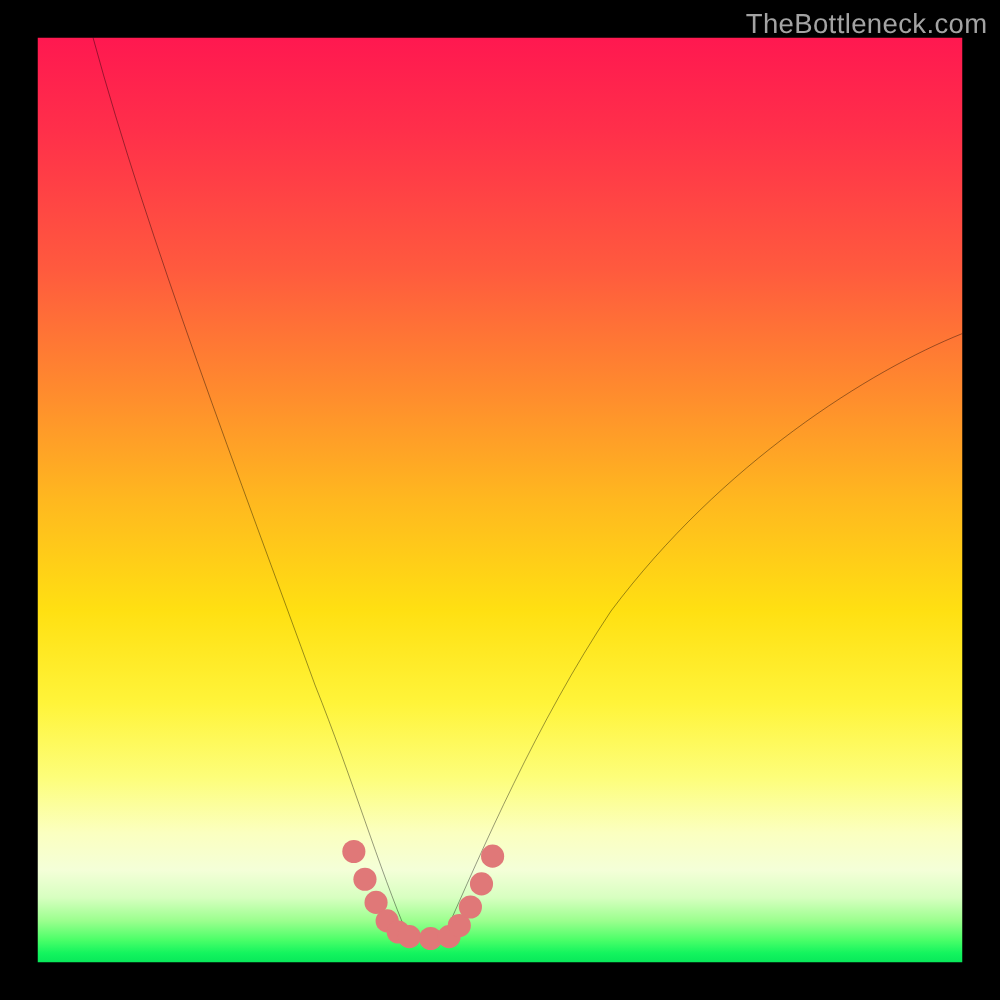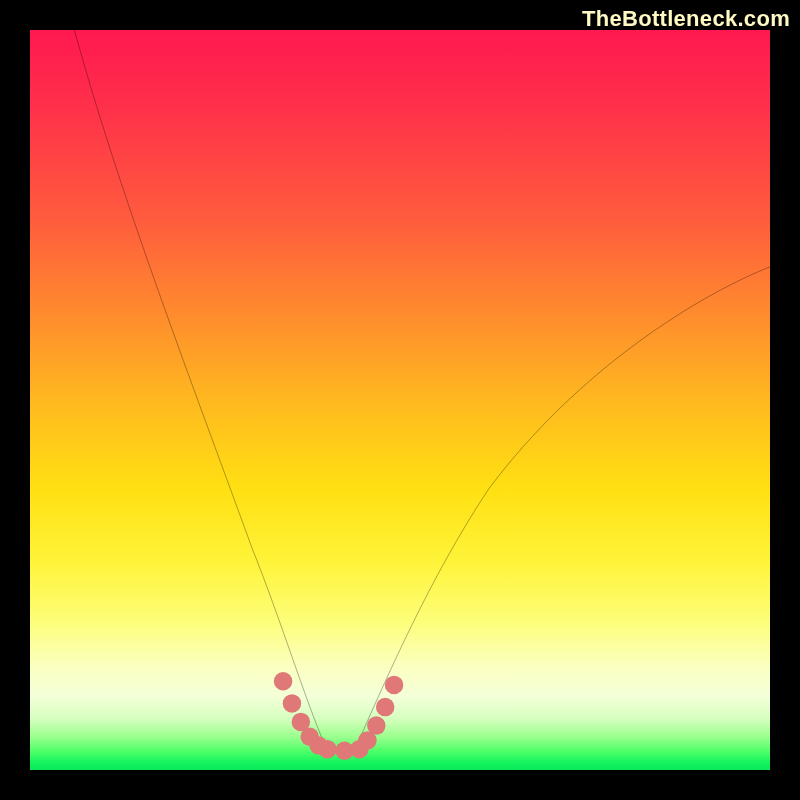"TheBottleneck.com" .watermark { color: #fef9c3 -> #a3a3a3; font-weight: 700 -> 400 }
